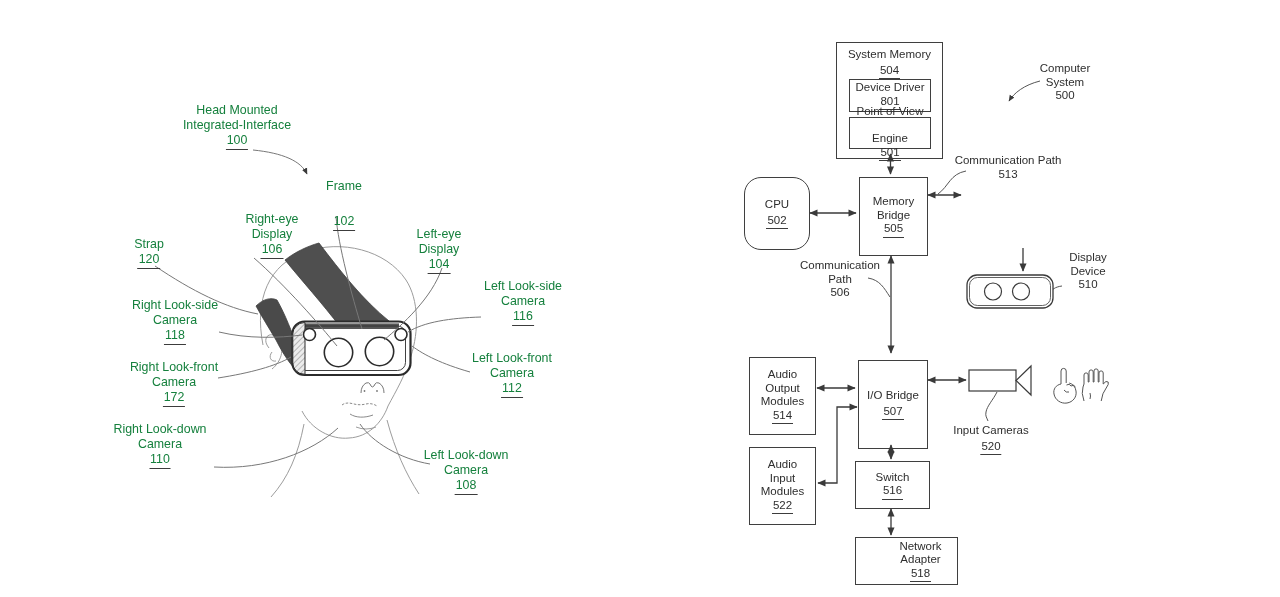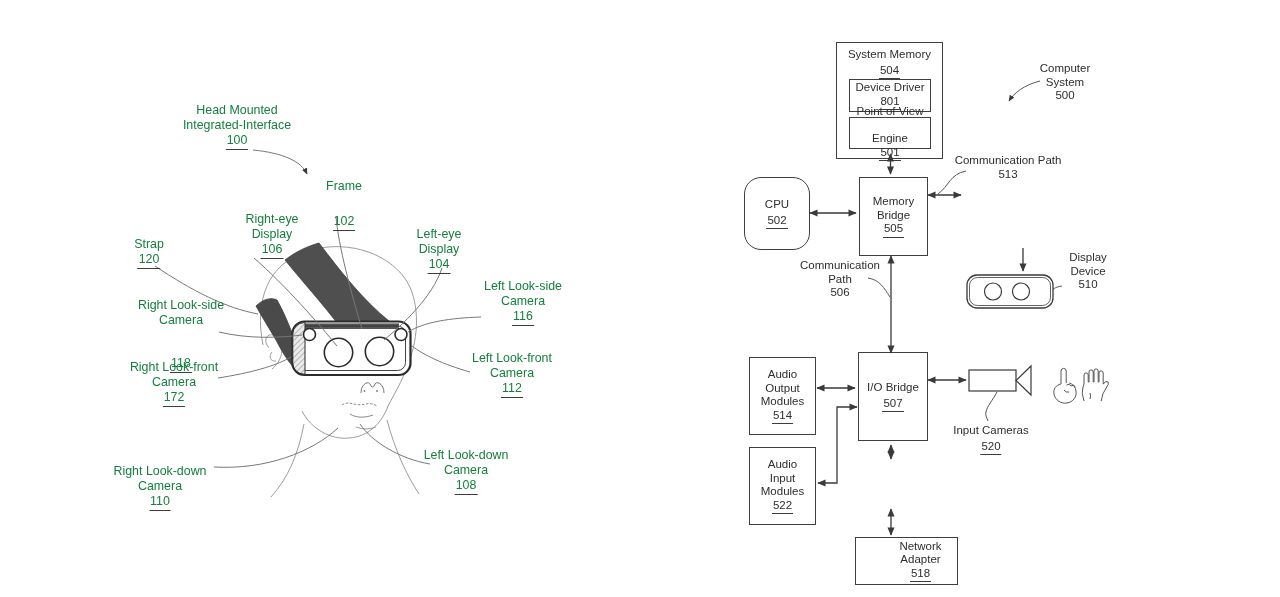"Right Look-side" div.flabel { gap: 28px -> none; left: 181px -> 175px }
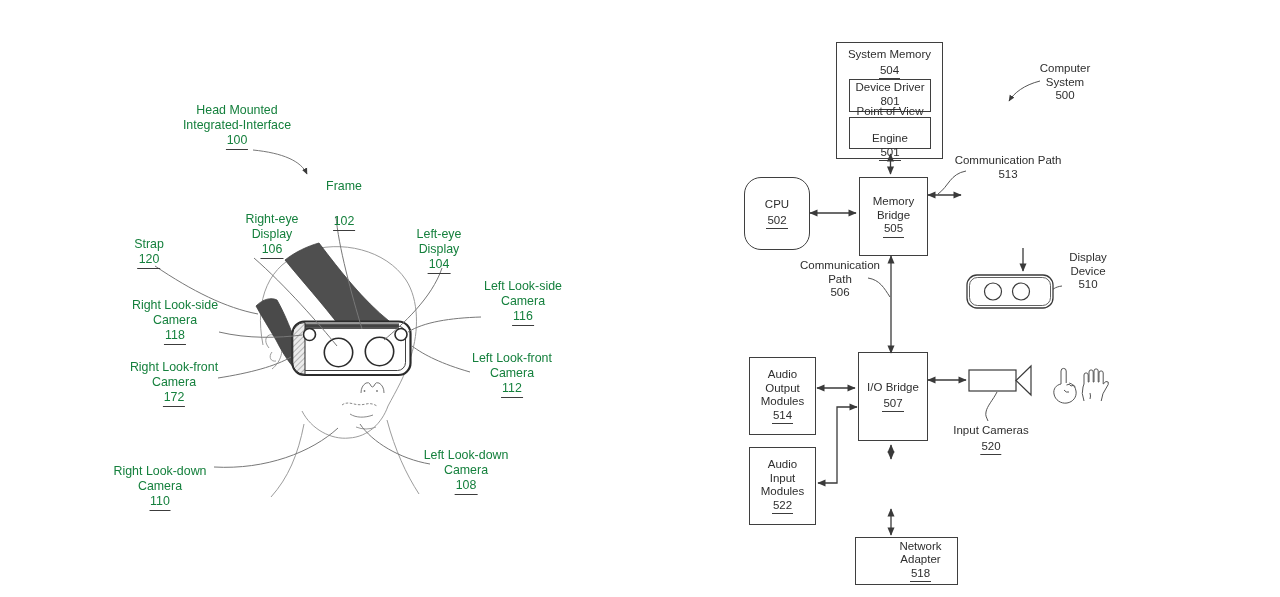"I/O Bridge" div.box { top: 352px -> 360px }
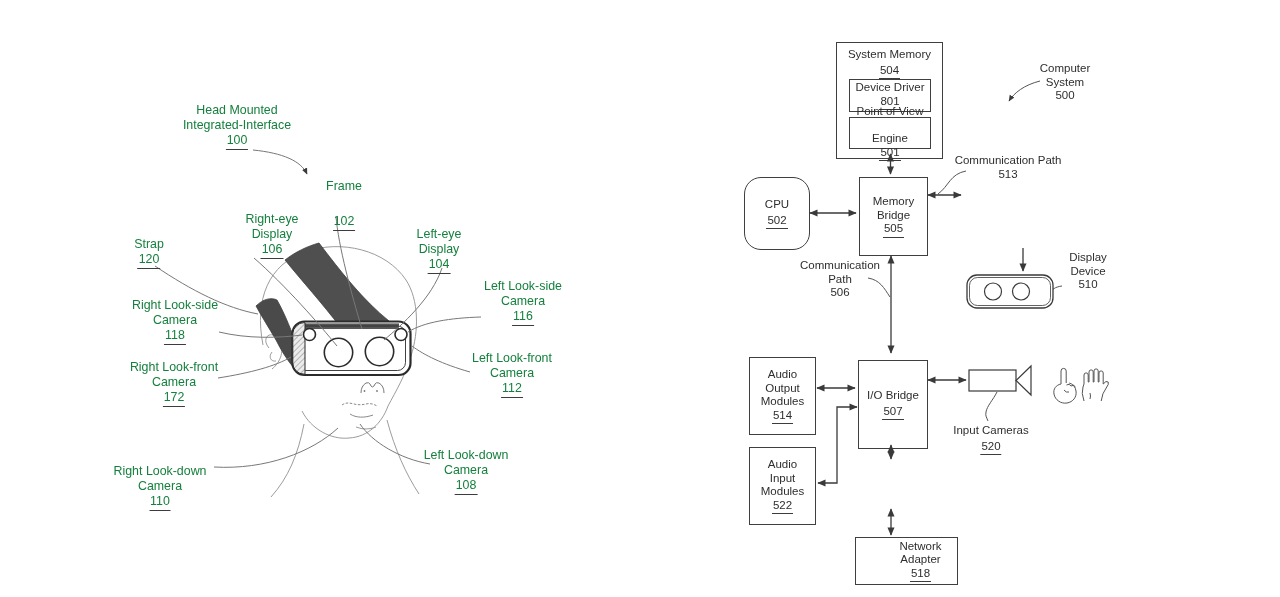"Right Look-down" div.flabel { top: 464px -> 422px }
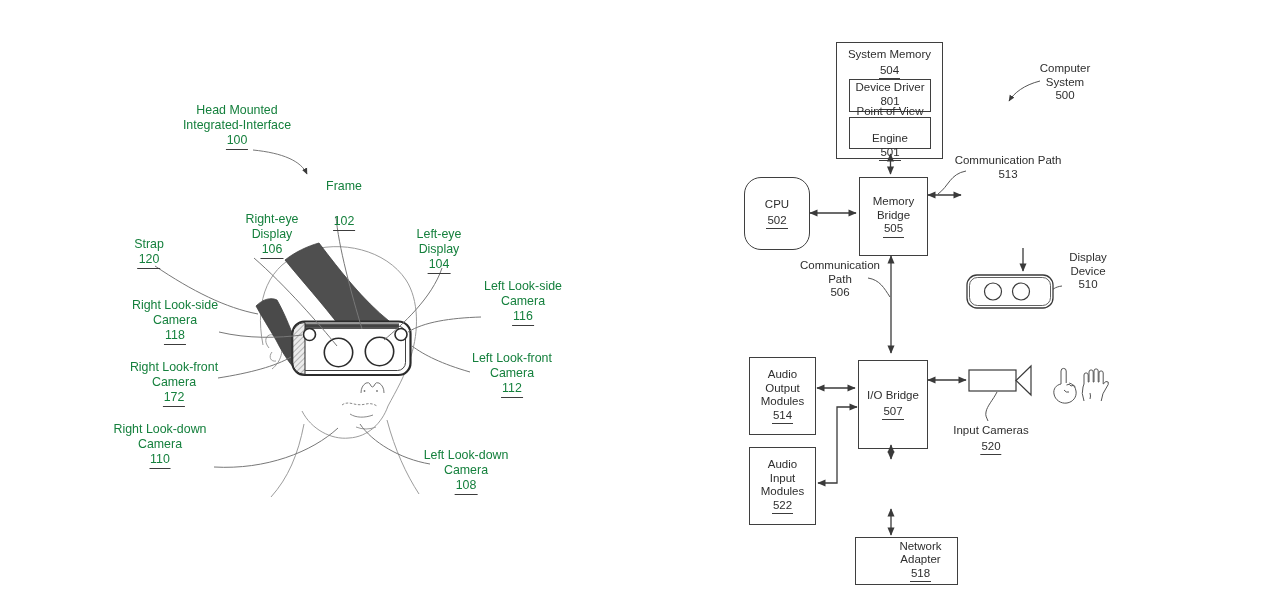"Switch" div.box { html: none -> <div> <span>Switch</span> <span>516</span> </div> }
